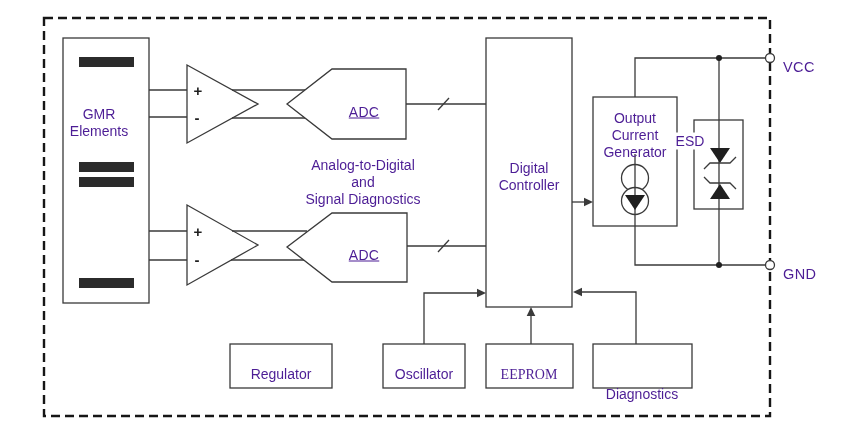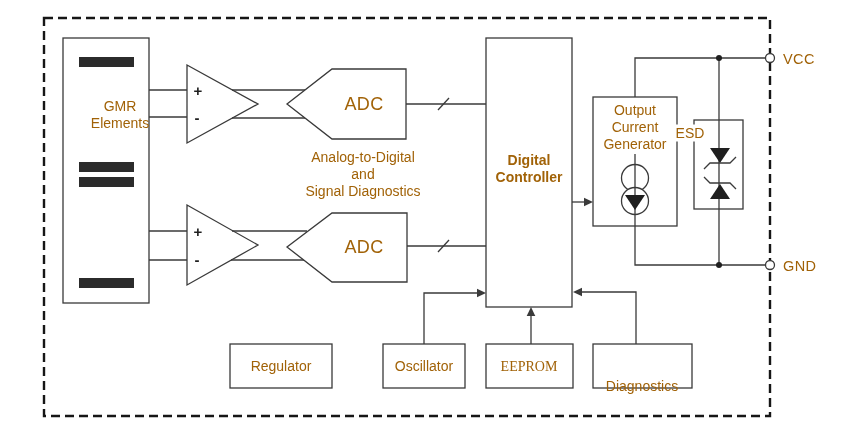"VCC" .lbl { color: #a16207 -> #4c1d95; margin-top: none -> 8px }
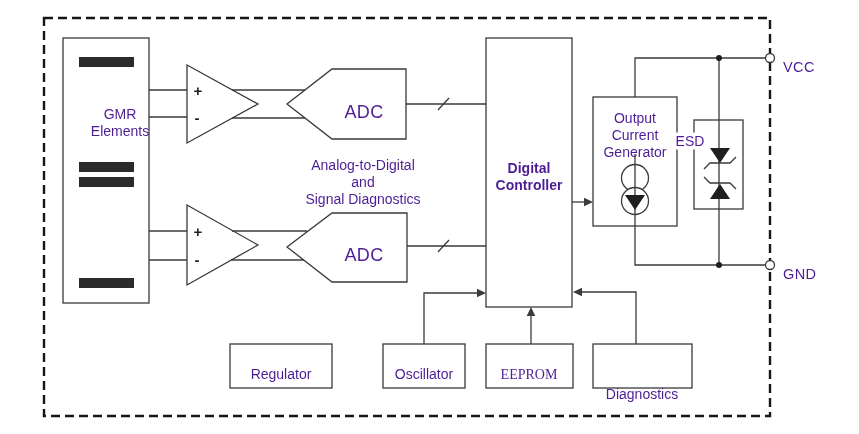"GMR" div.lbl { left: 120px -> 99px }
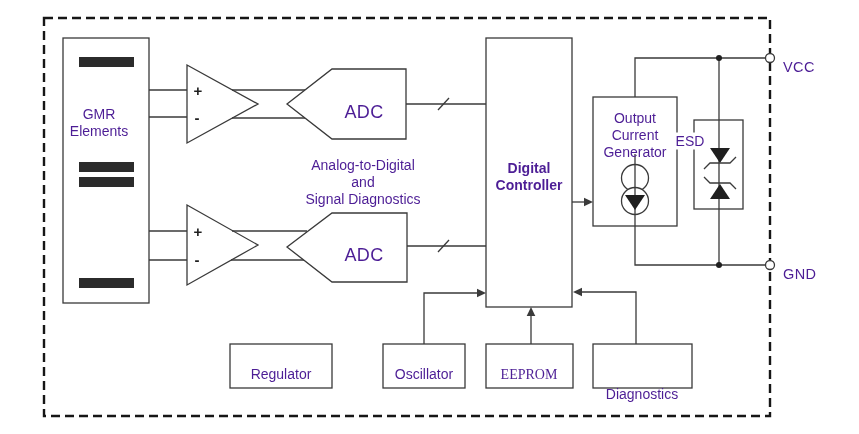"ADC" .lbl.adc { font-size: 18px -> 14px; text-decoration: none -> underline }
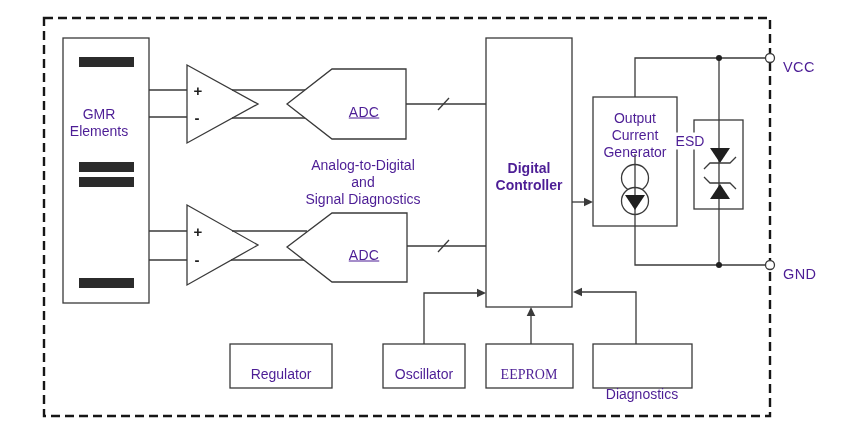"Digital" div.lbl { font-weight: bold -> none }
